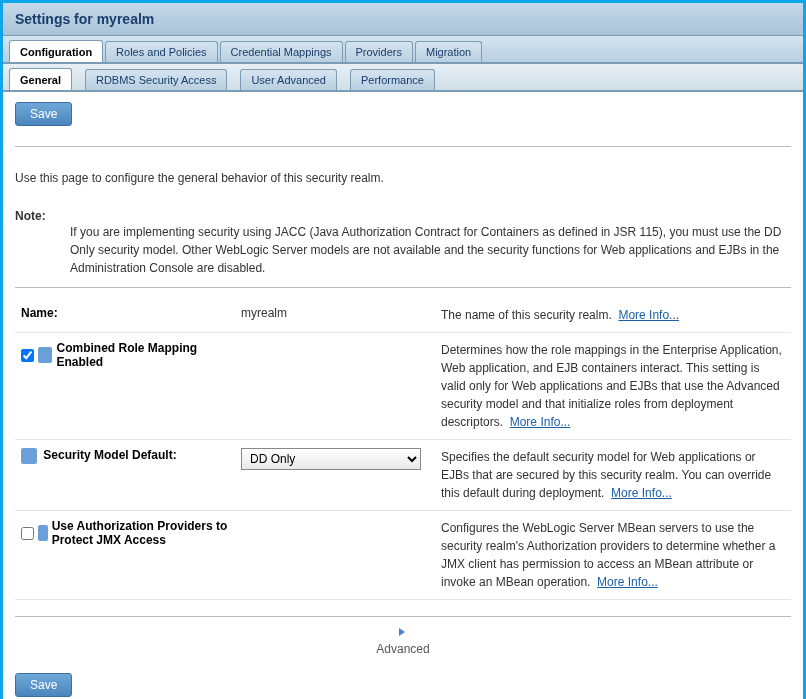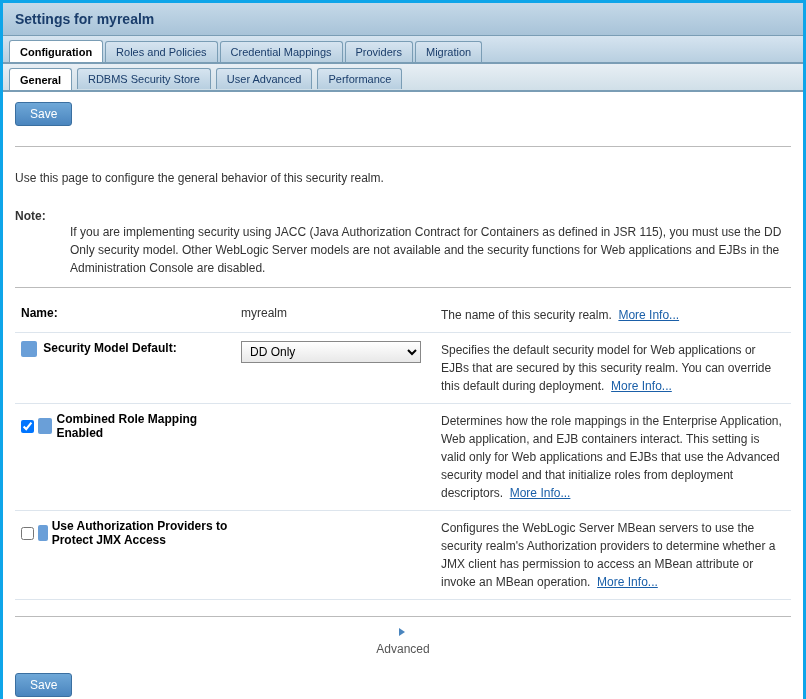"General" .sub-tab-bar { align-items: flex-start -> flex-end; gap: 5px -> 13px }
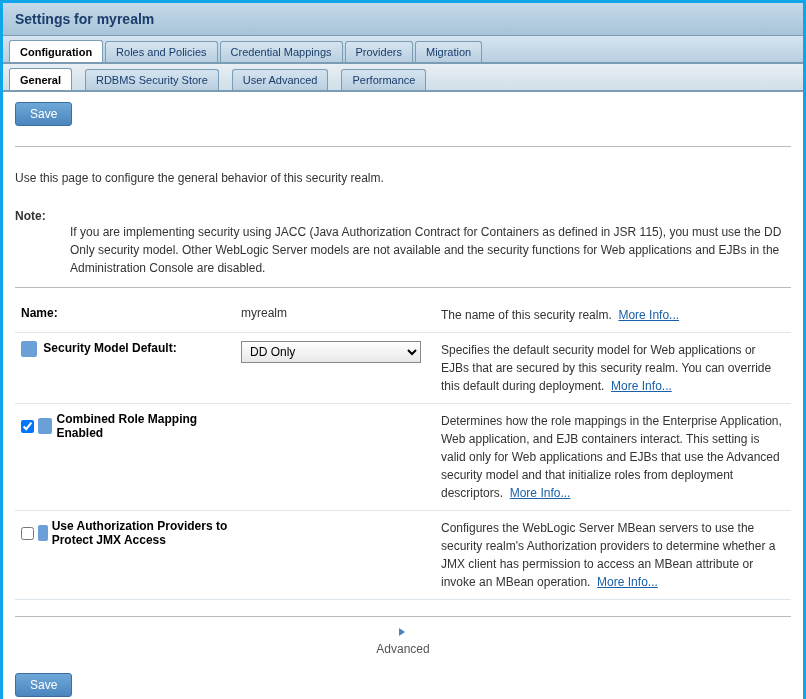"RDBMS Security Store" div.tab { text: Store -> Access }
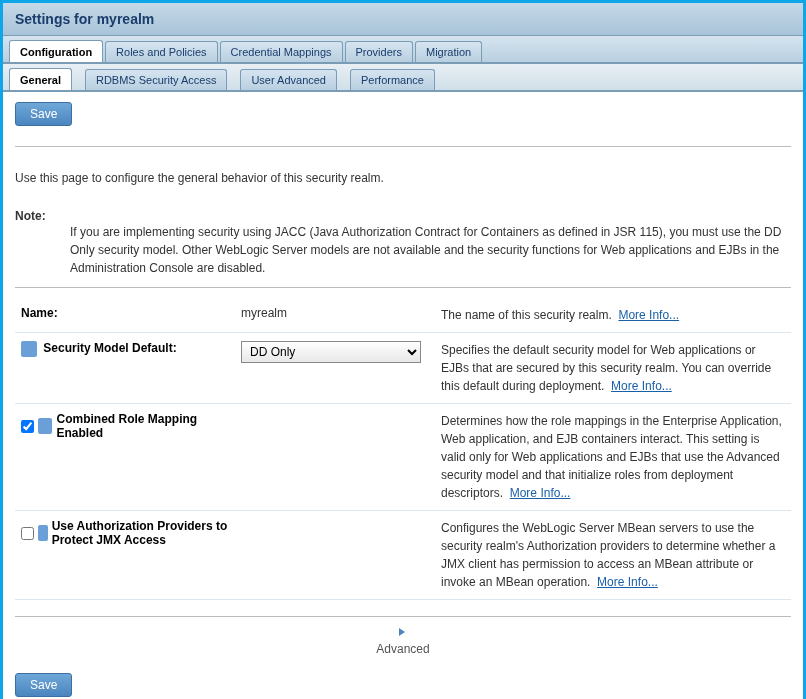"Security Model Default:" tr { order: before "Combined Role Mapping Enabled" -> after "Combined Role Mapping Enabled" }
